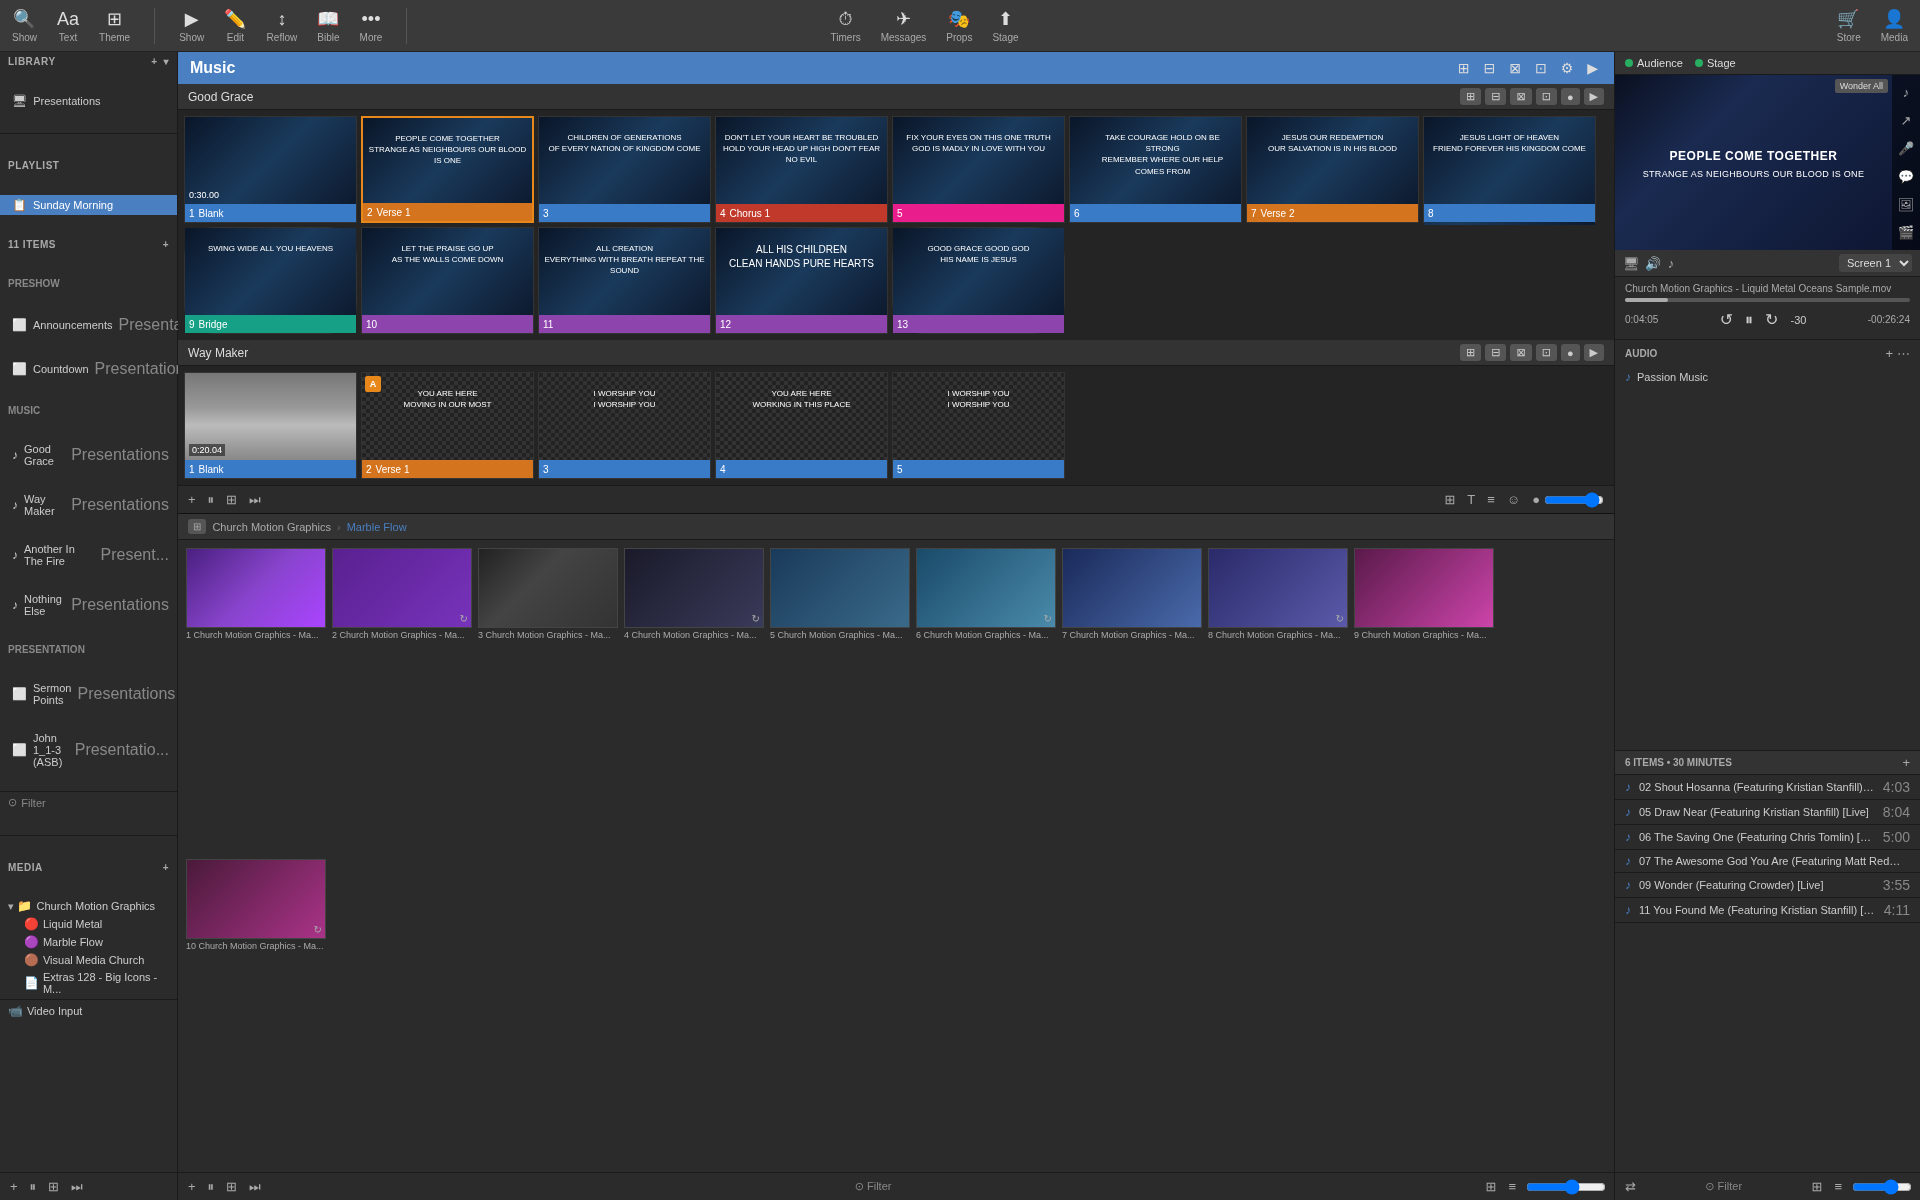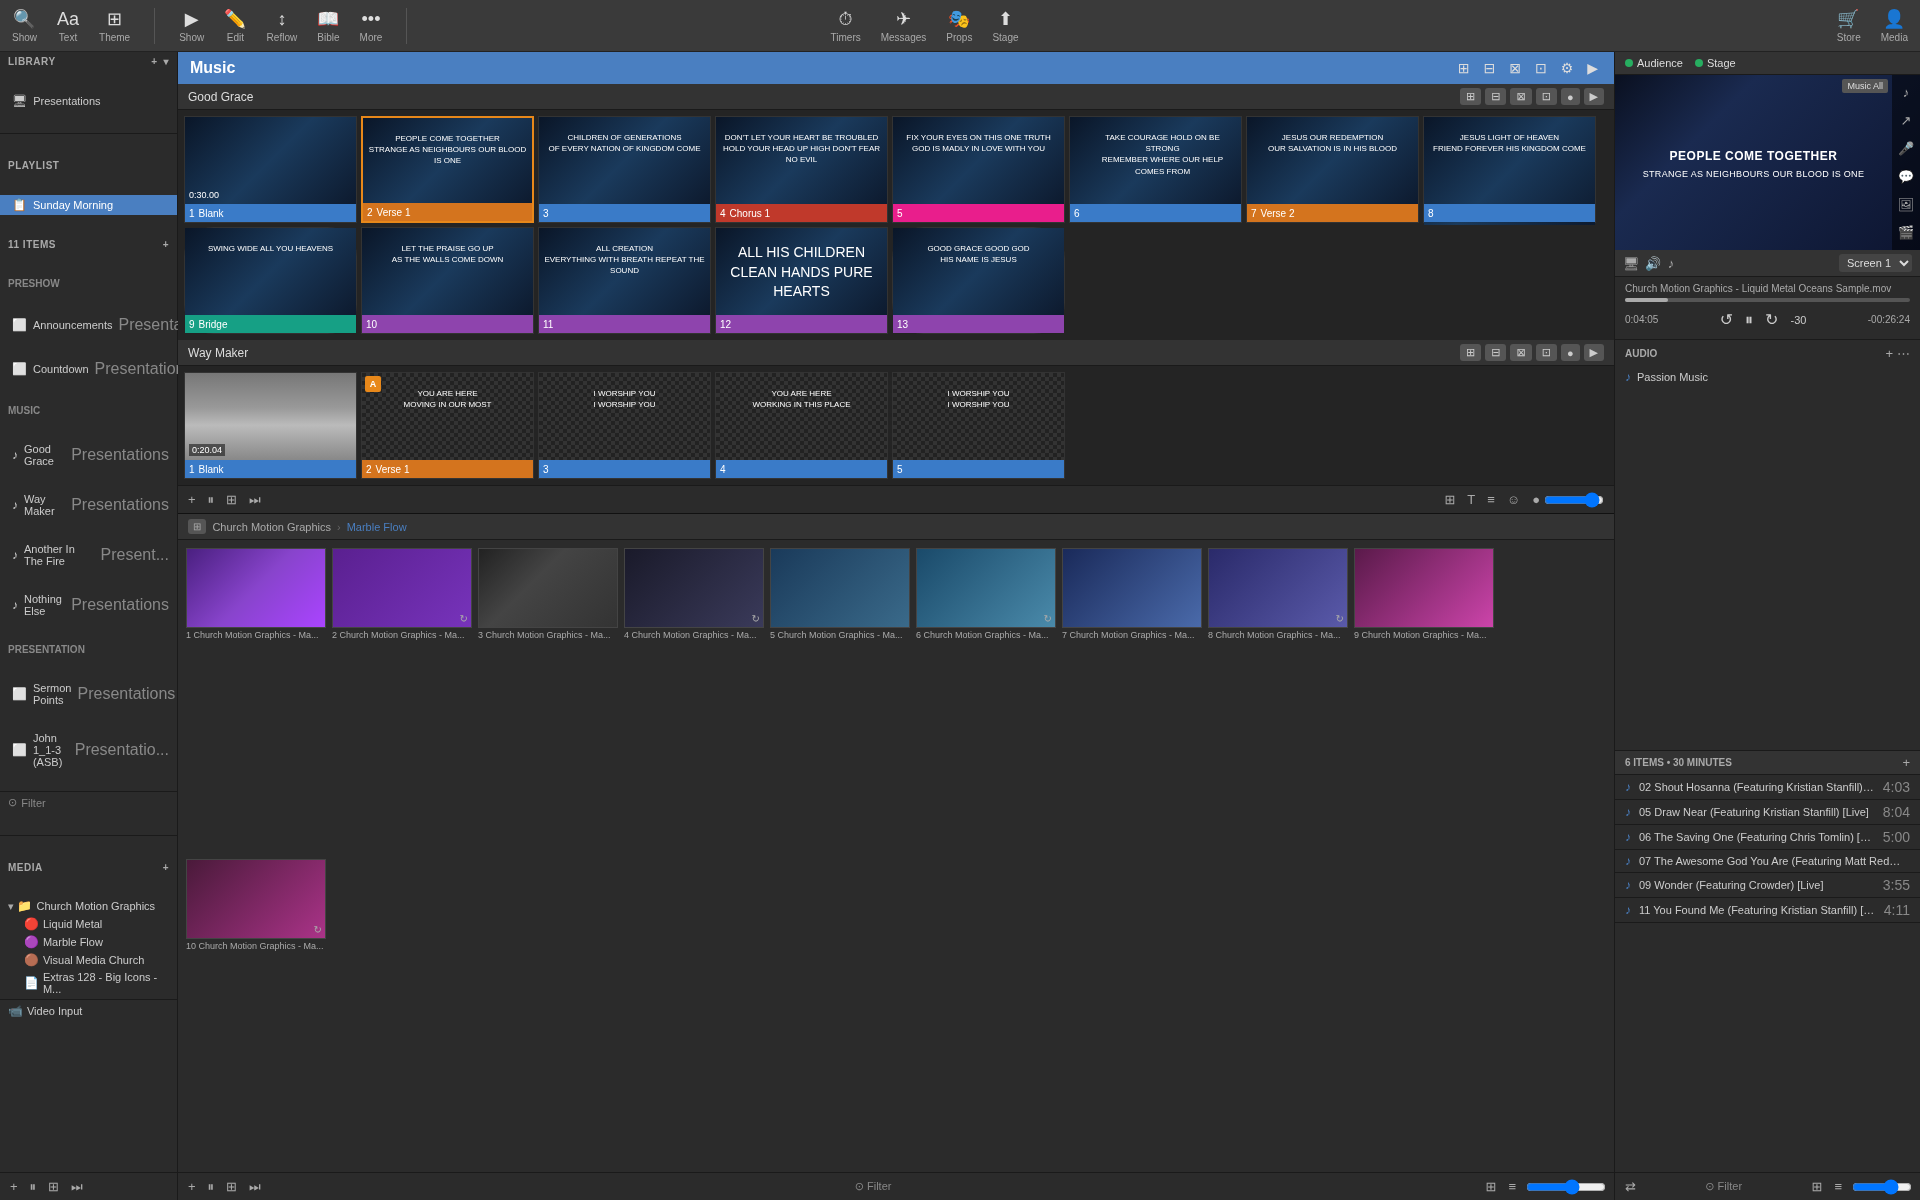"Music All" button { text: Music -> Wonder }
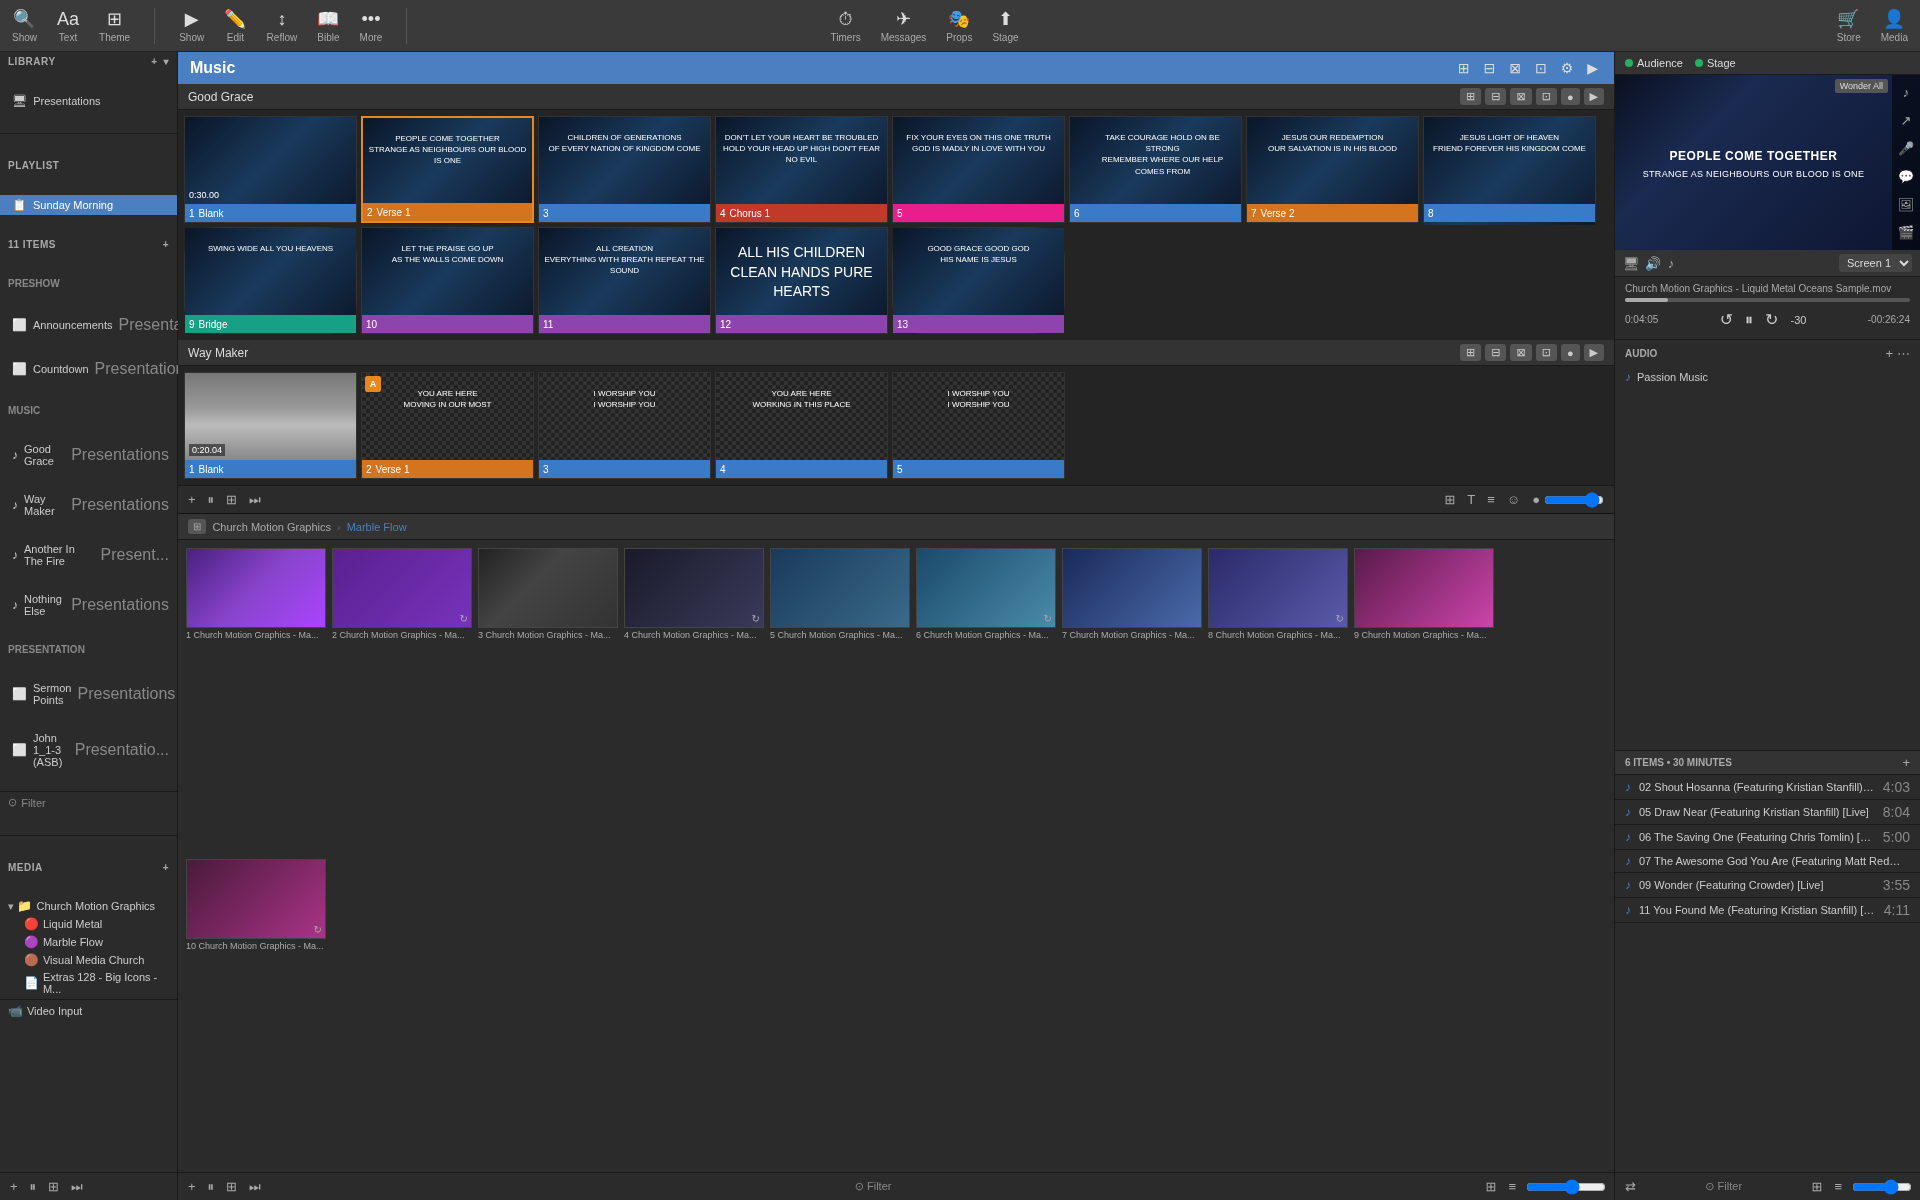"ALL HIS CHILDREN" div { font-size: 14px -> 10px }
